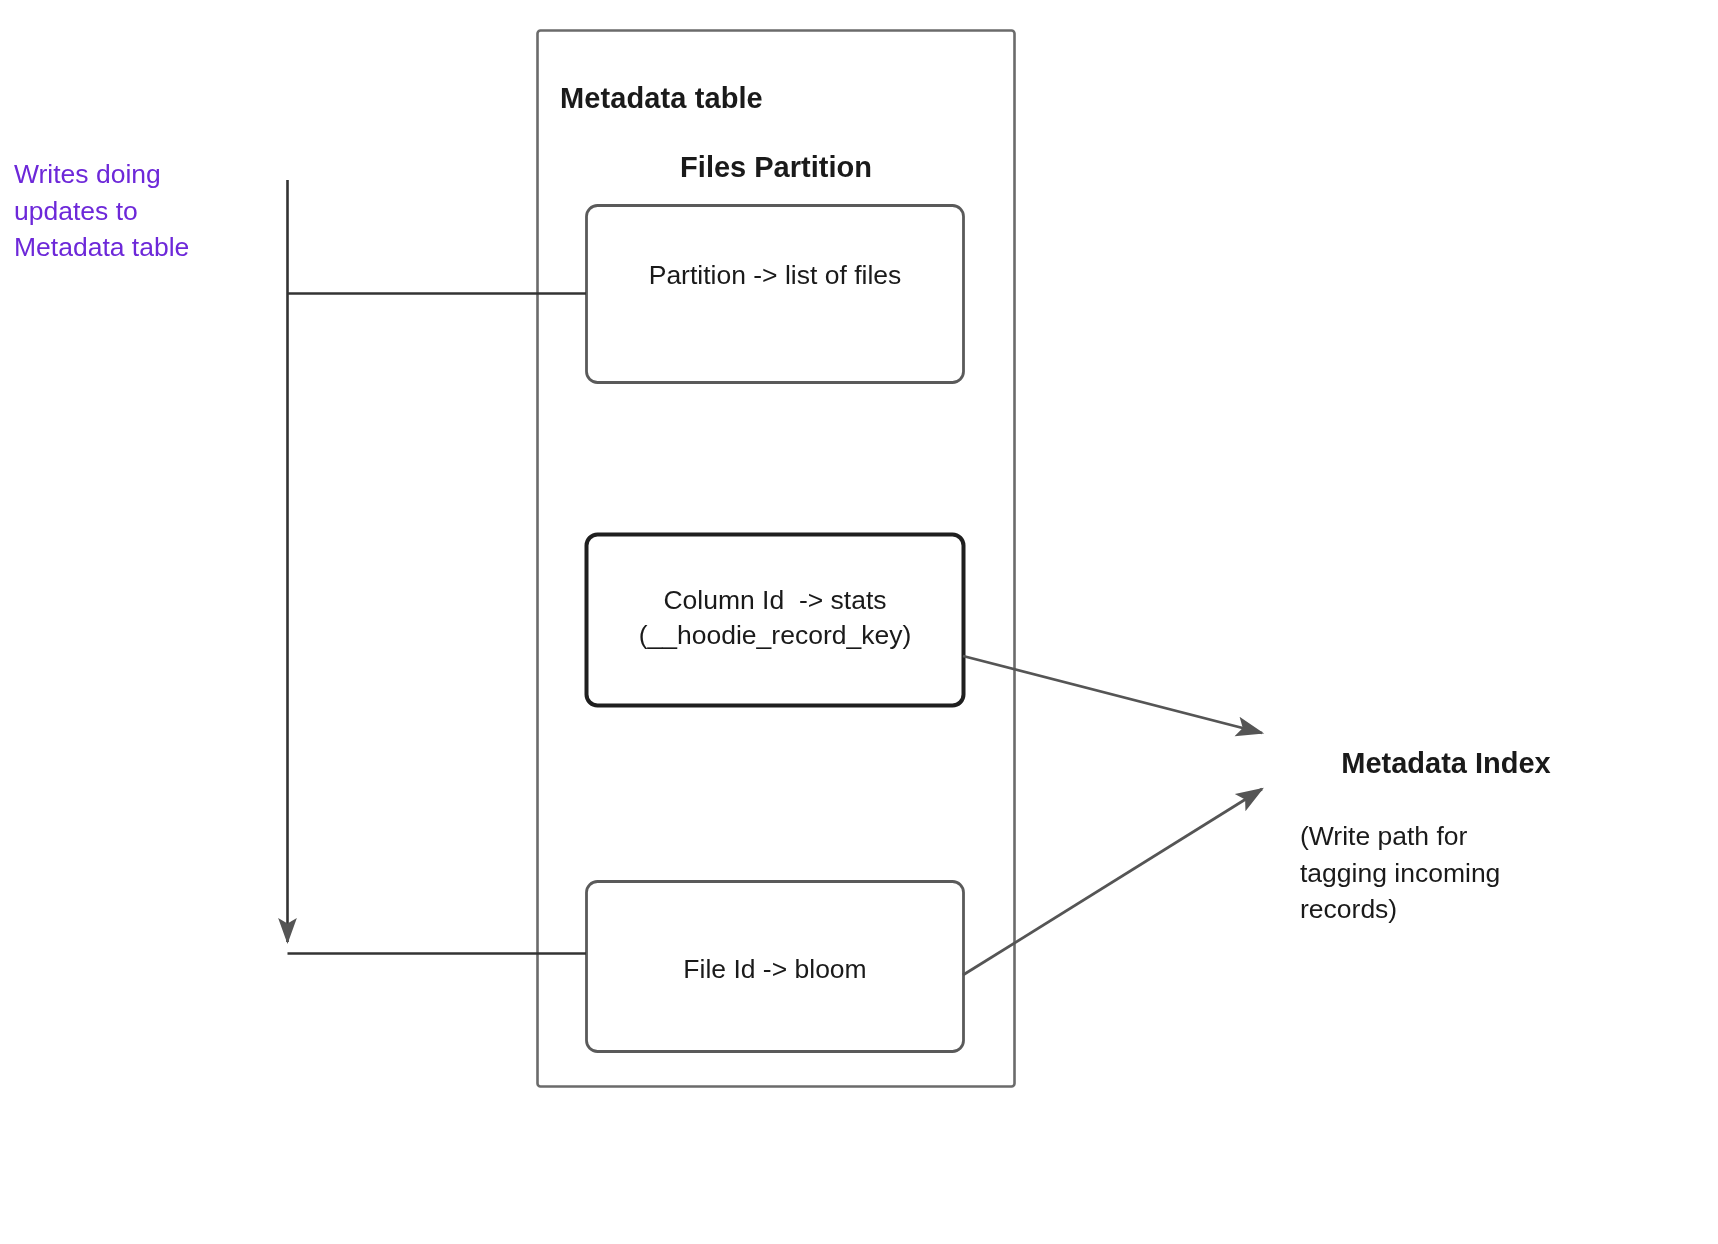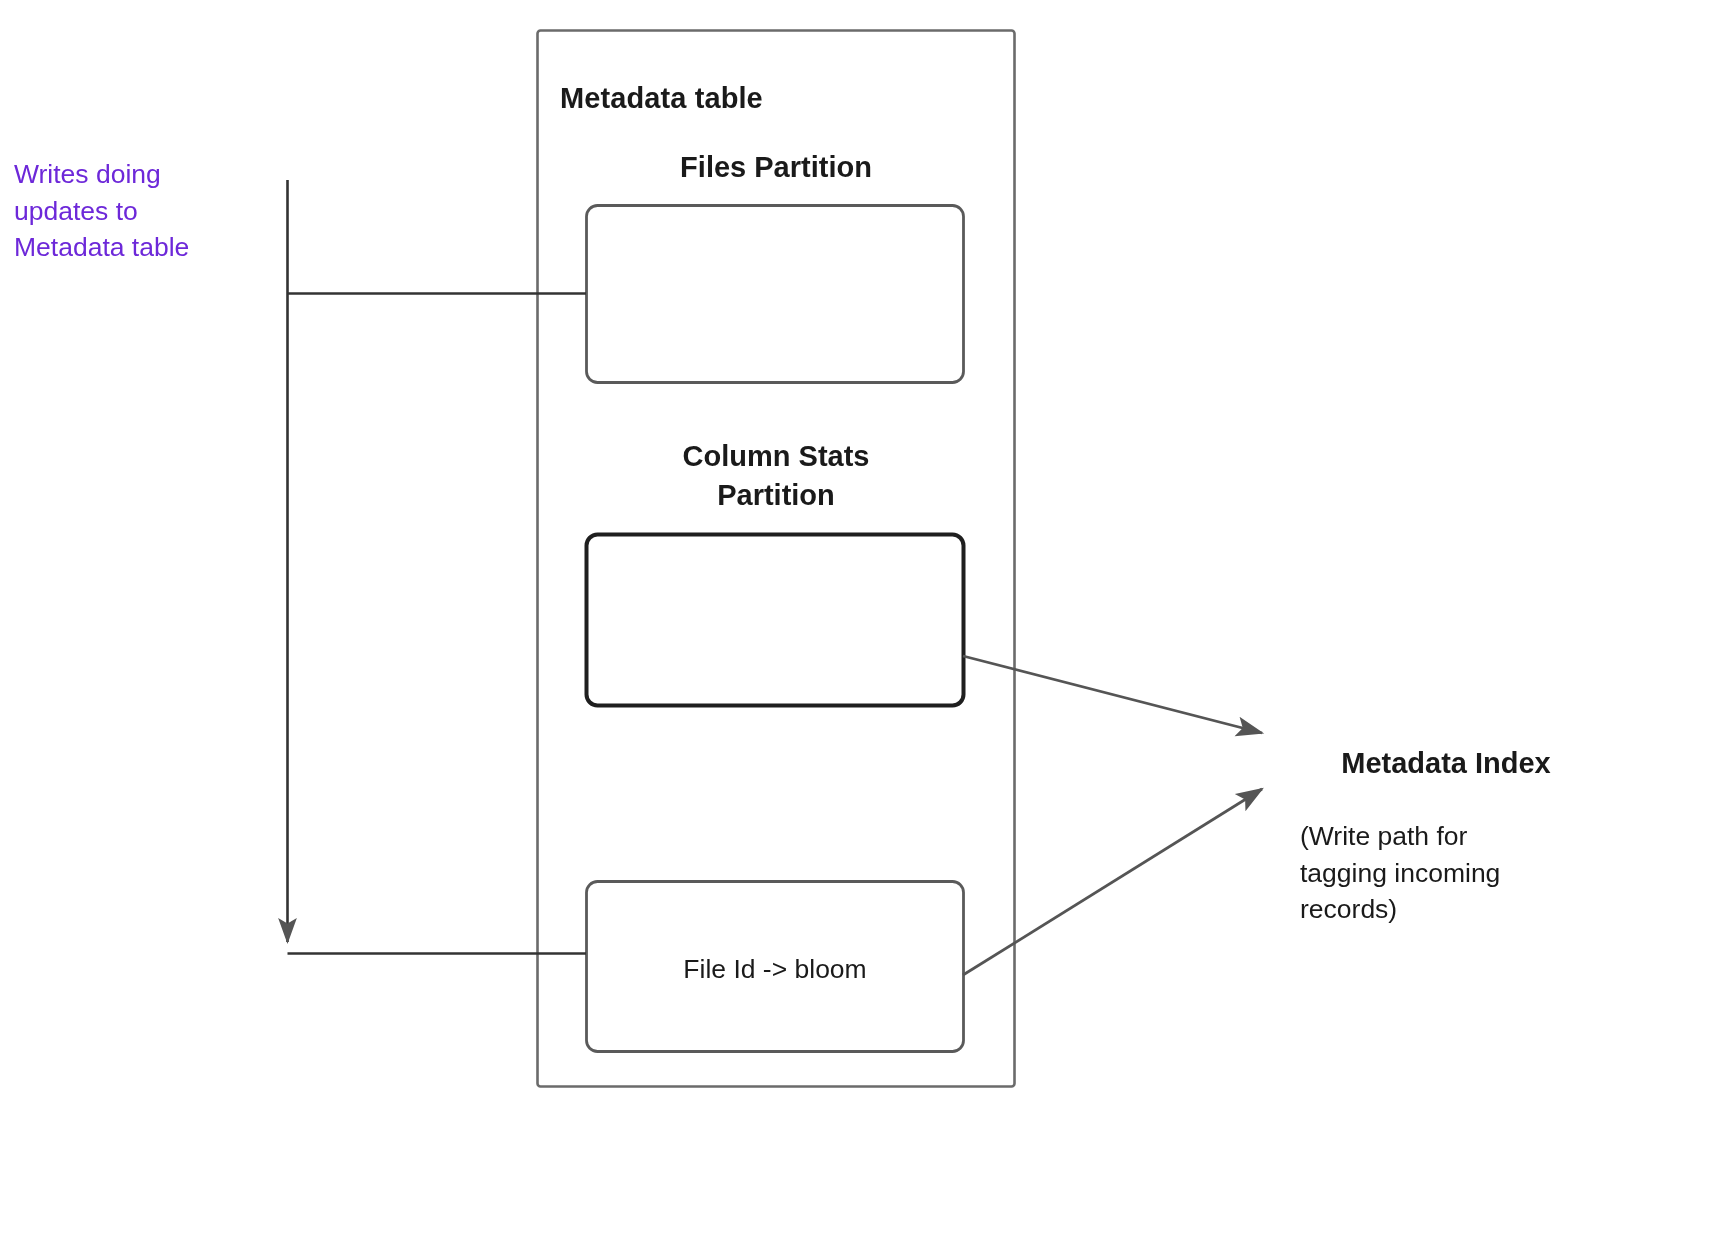"Partition -> list of files" div.box-body { html: none -> <div>Partition -&gt; list of files</div> }
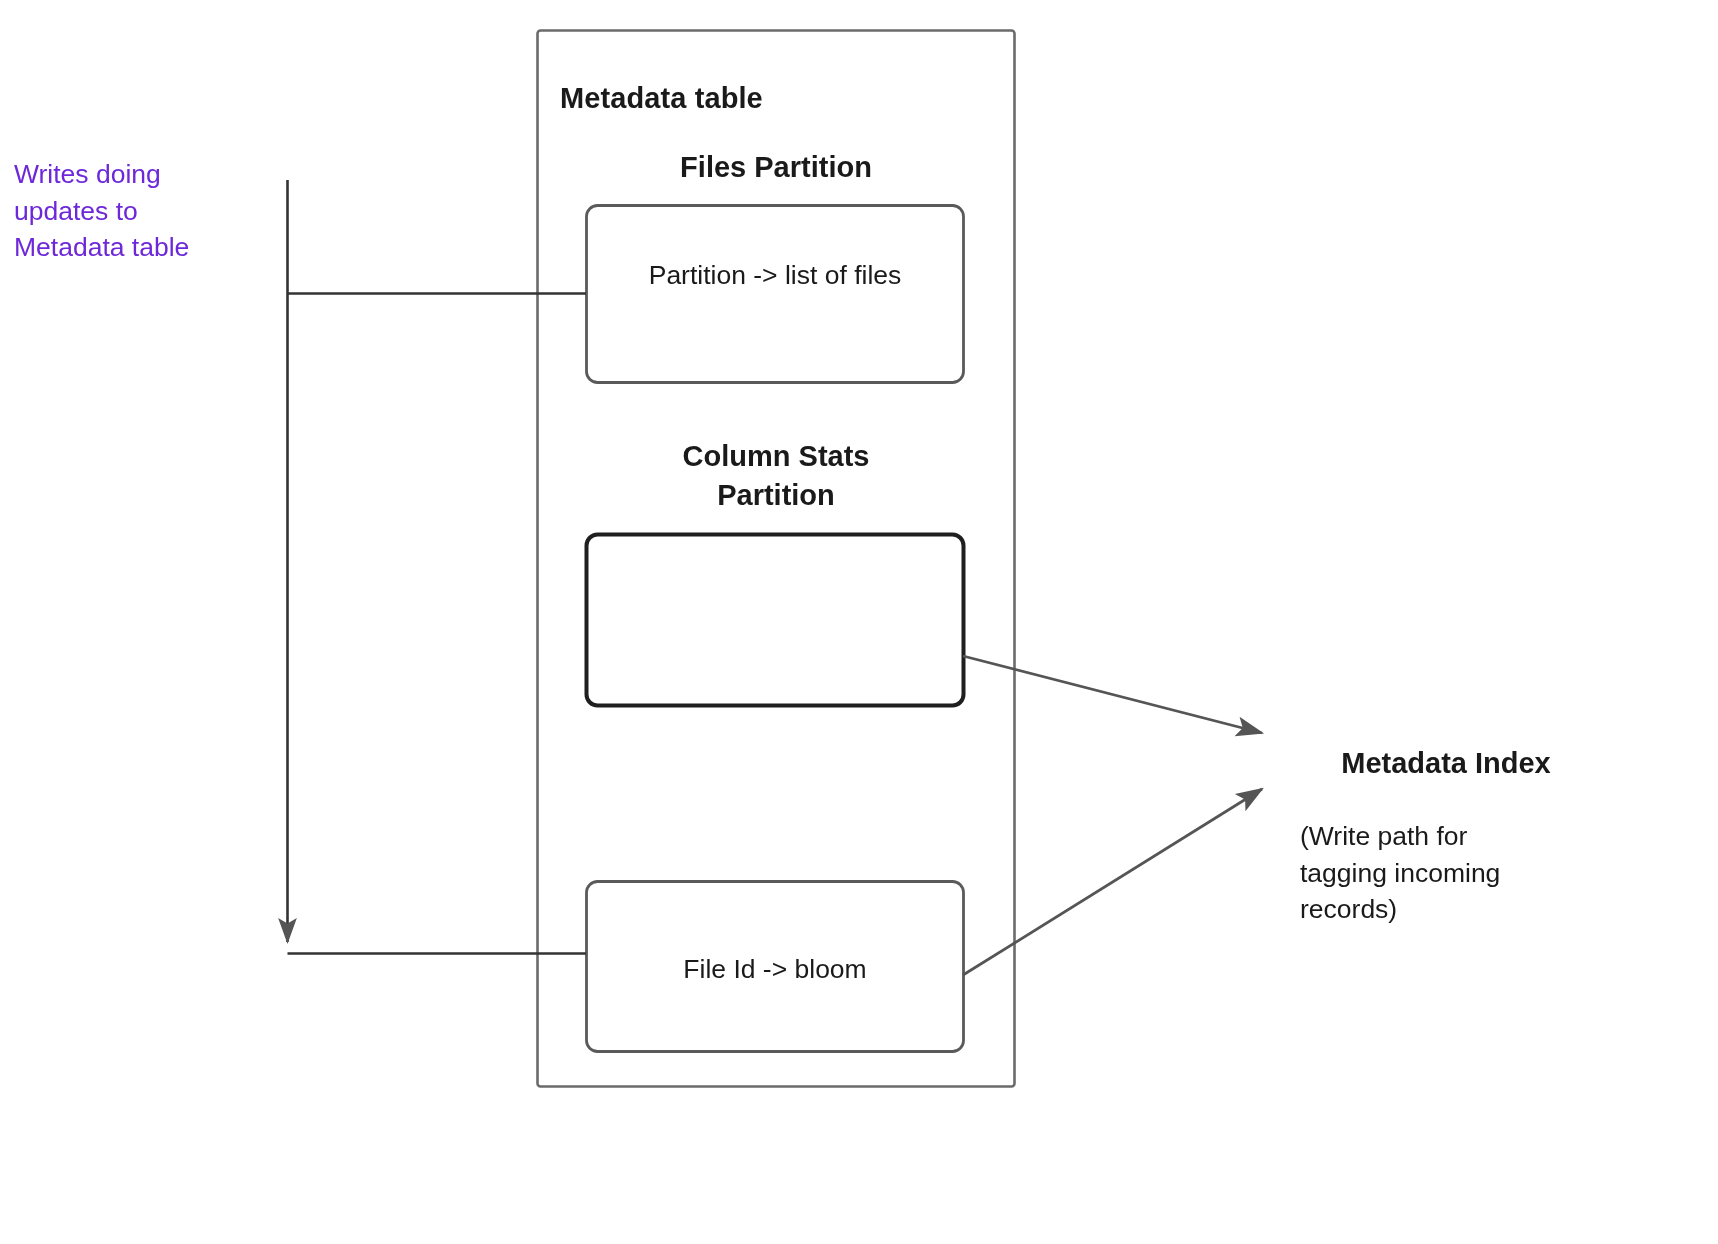"Column Stats" div.txt { html: <div>Column Stats Partition</div> -> none }
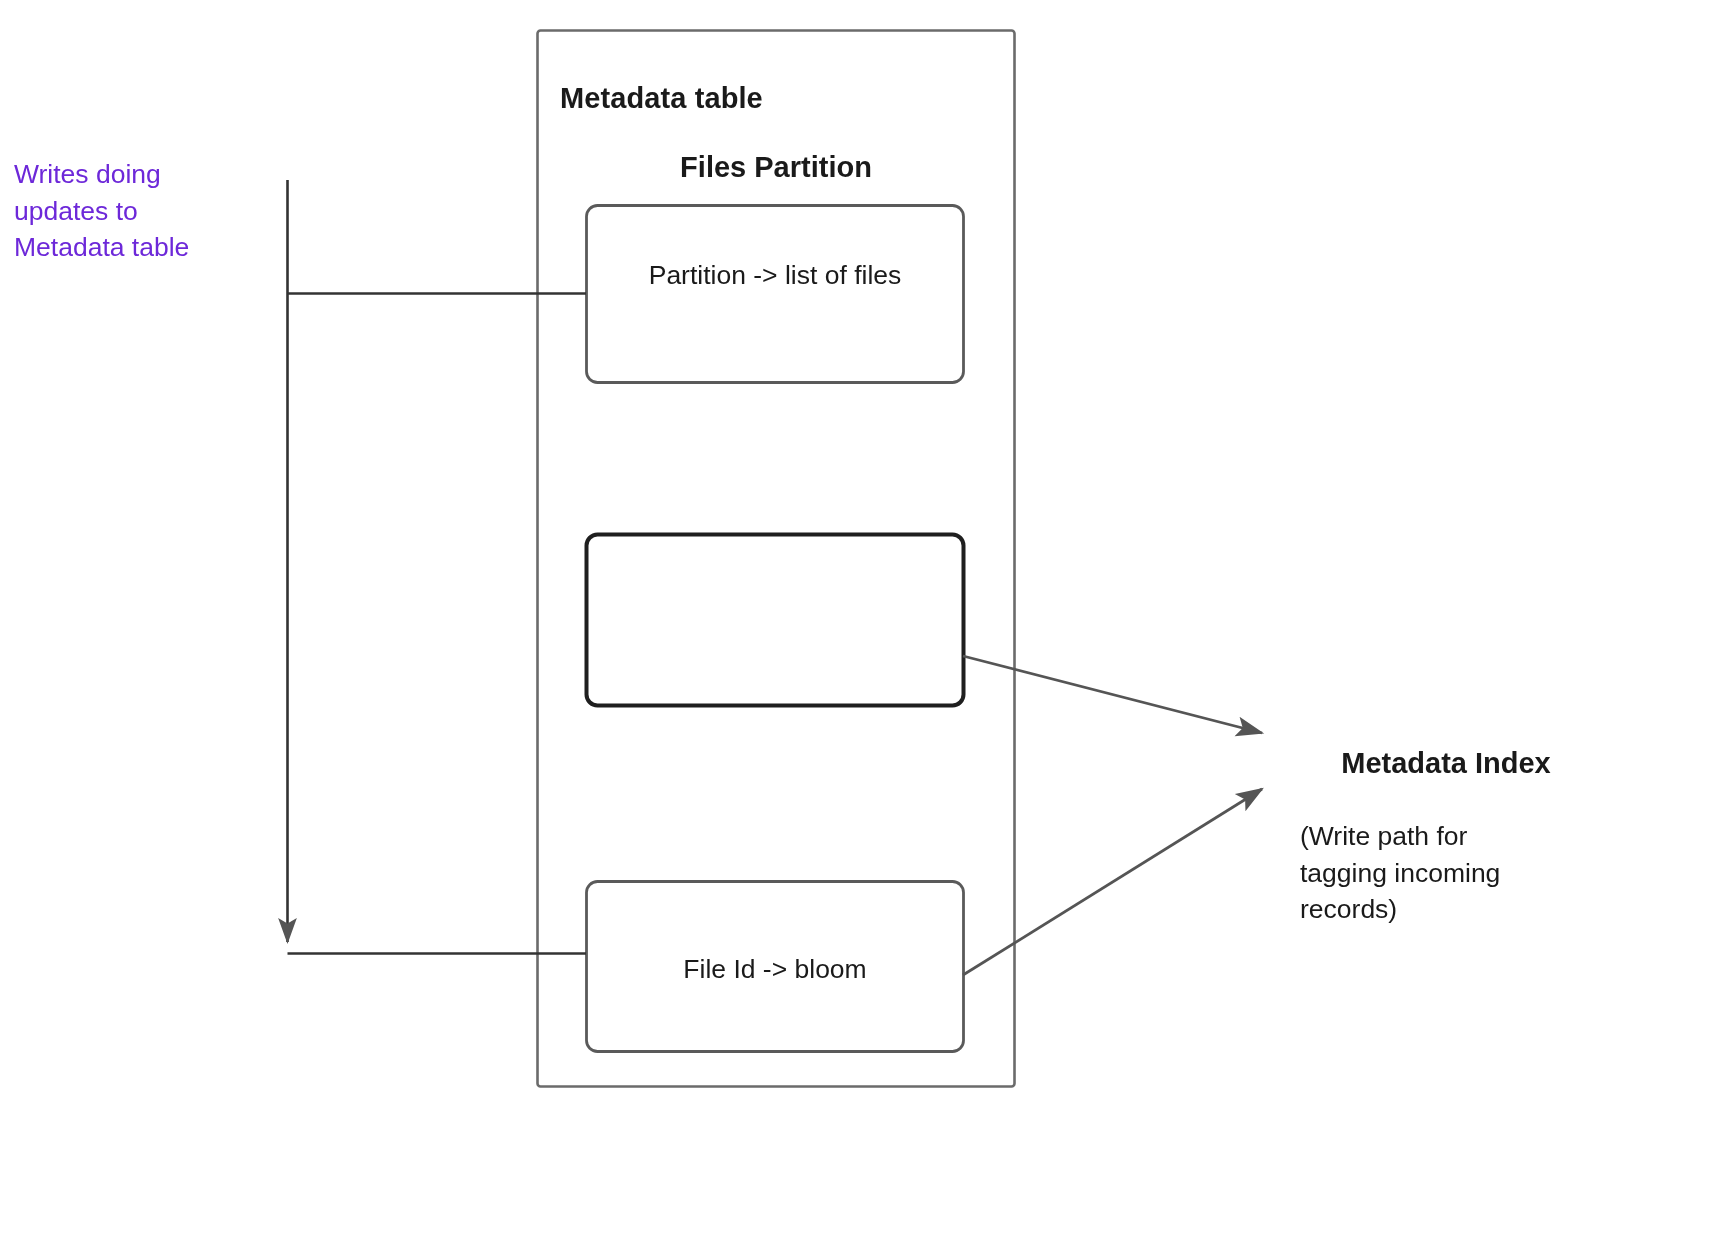"Column Id -> stats" div.box-body { html: none -> <div>Column Id -&gt; stats (__hoodie_record_key)</div> }
